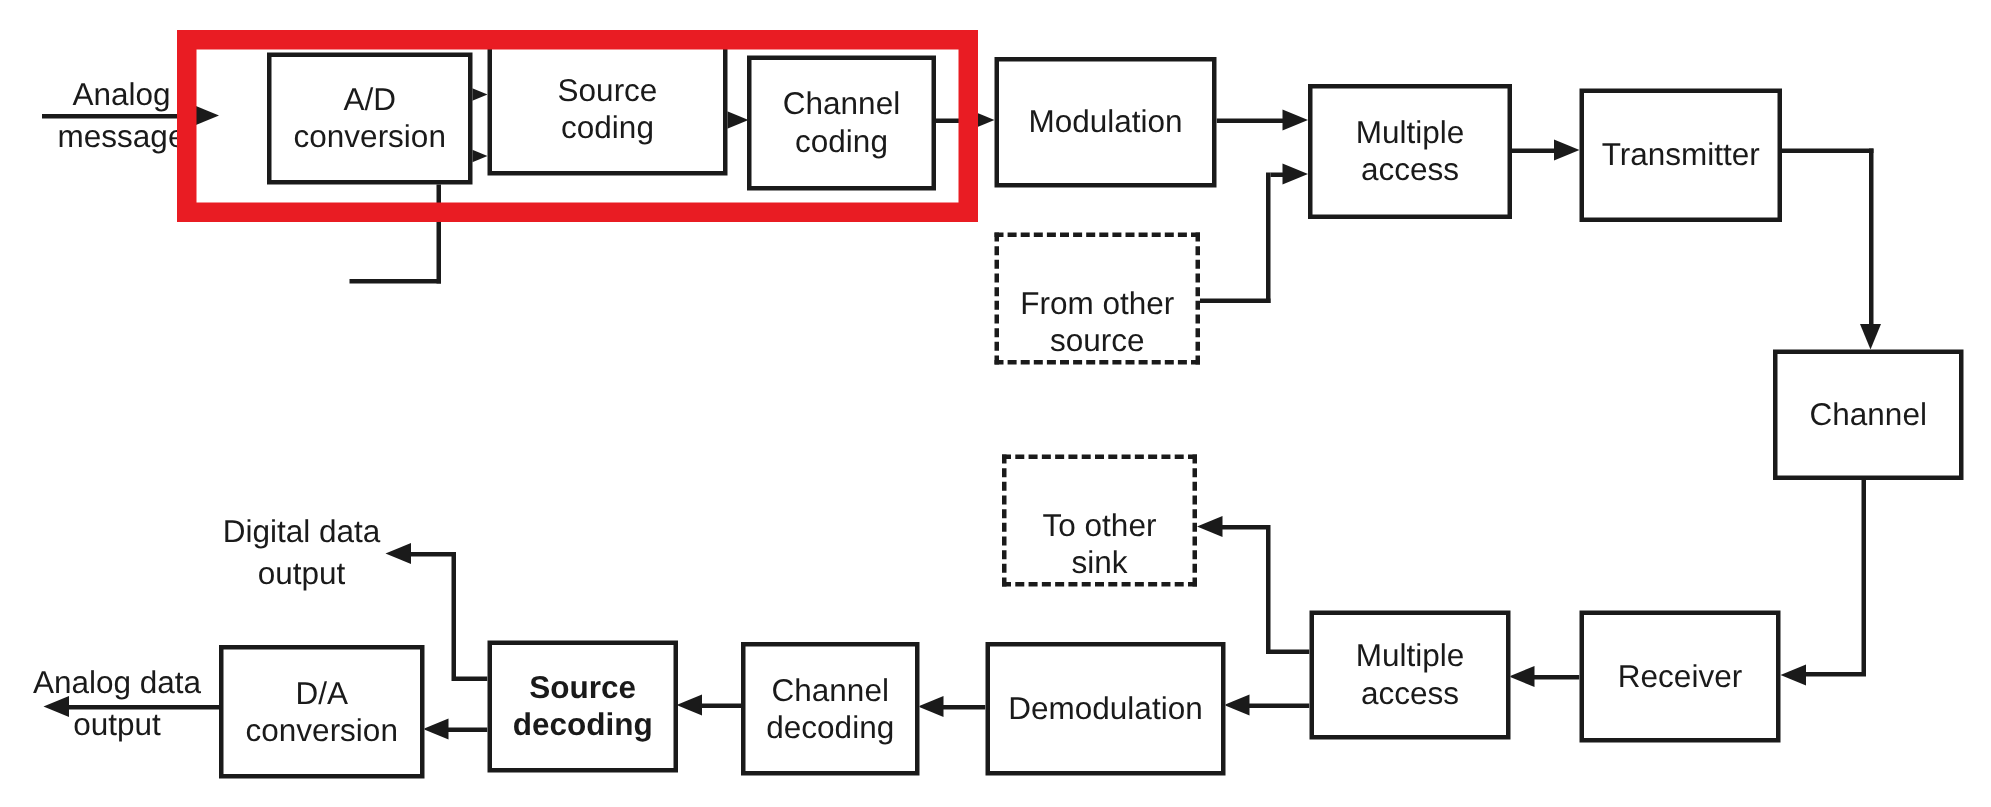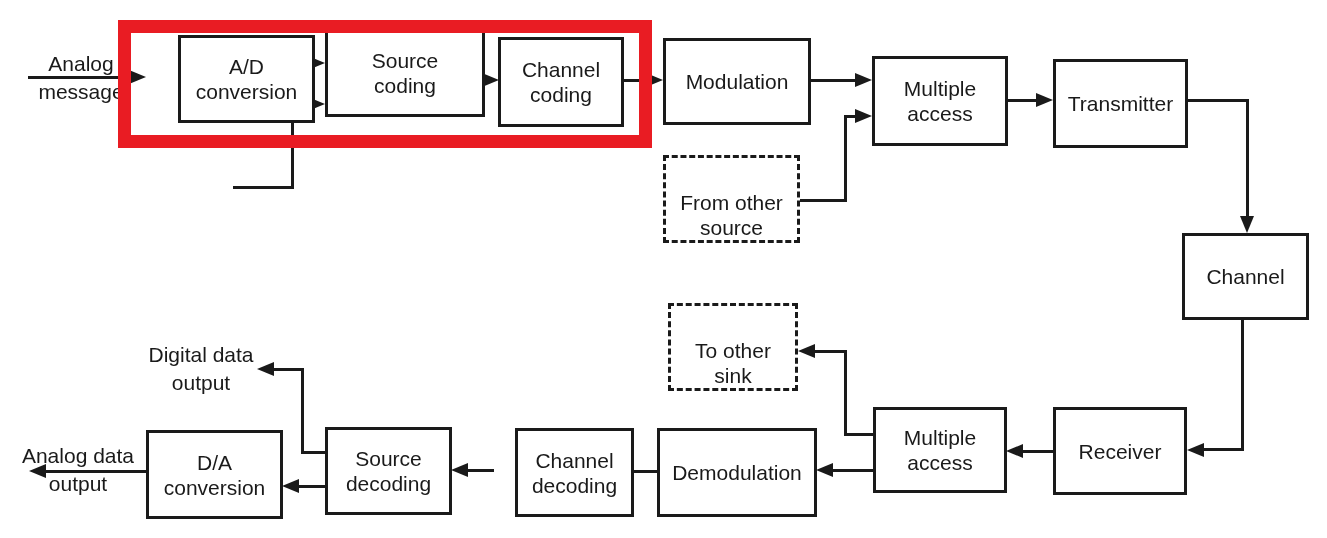"Source decoding" #b-sd span { font-weight: none -> bold }
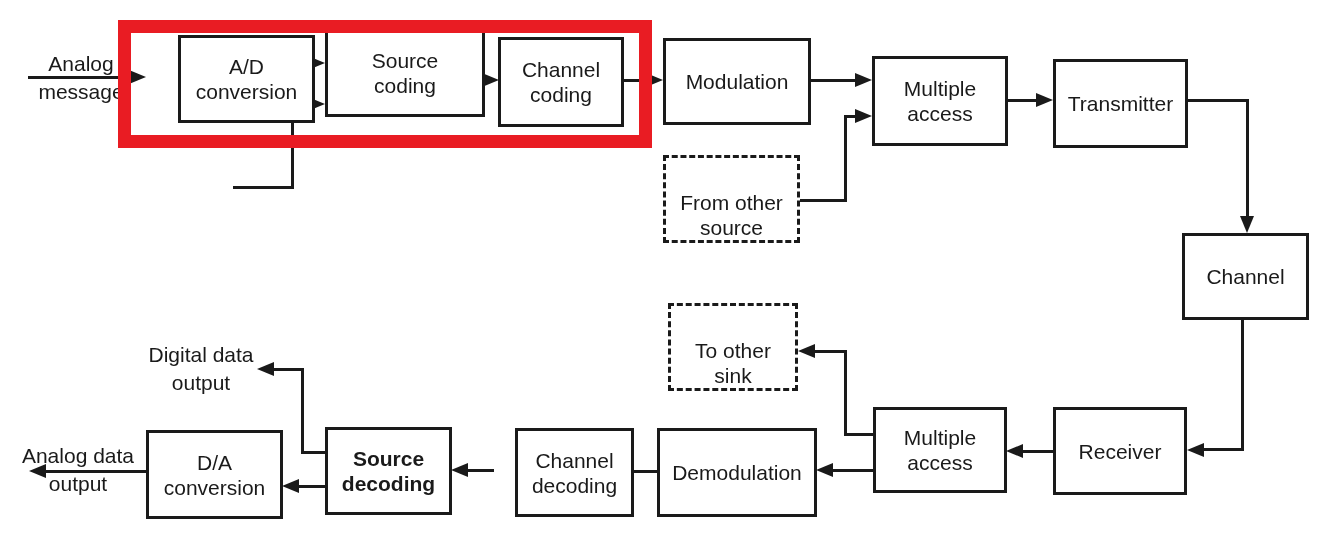"Channel decoding" #b-cd { margin-left: 21px -> none }
